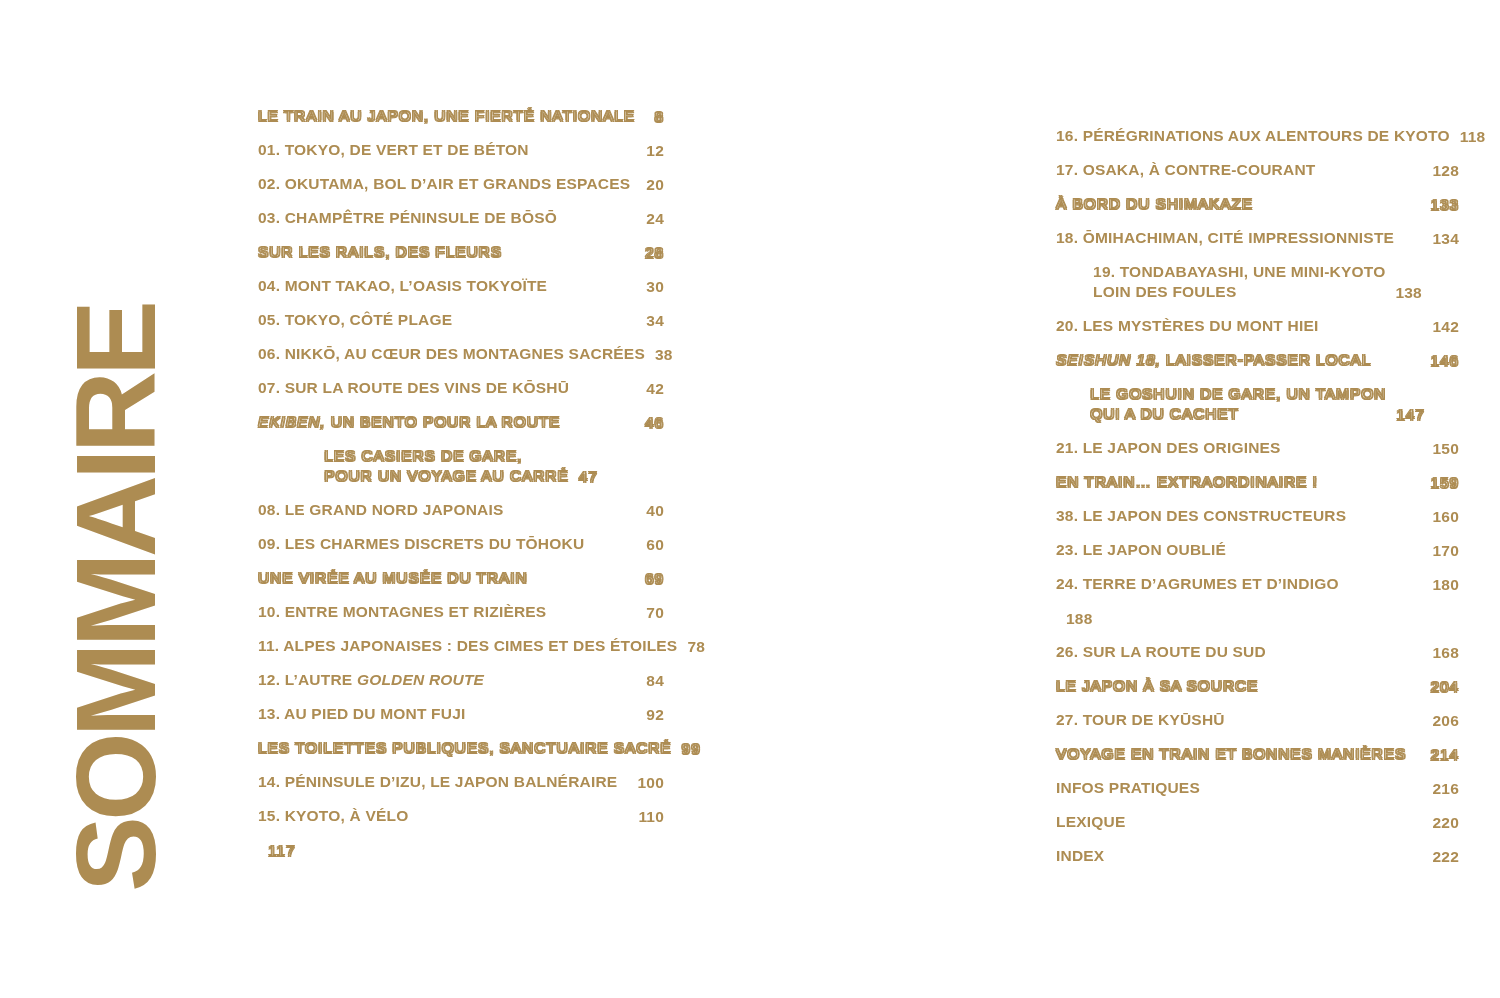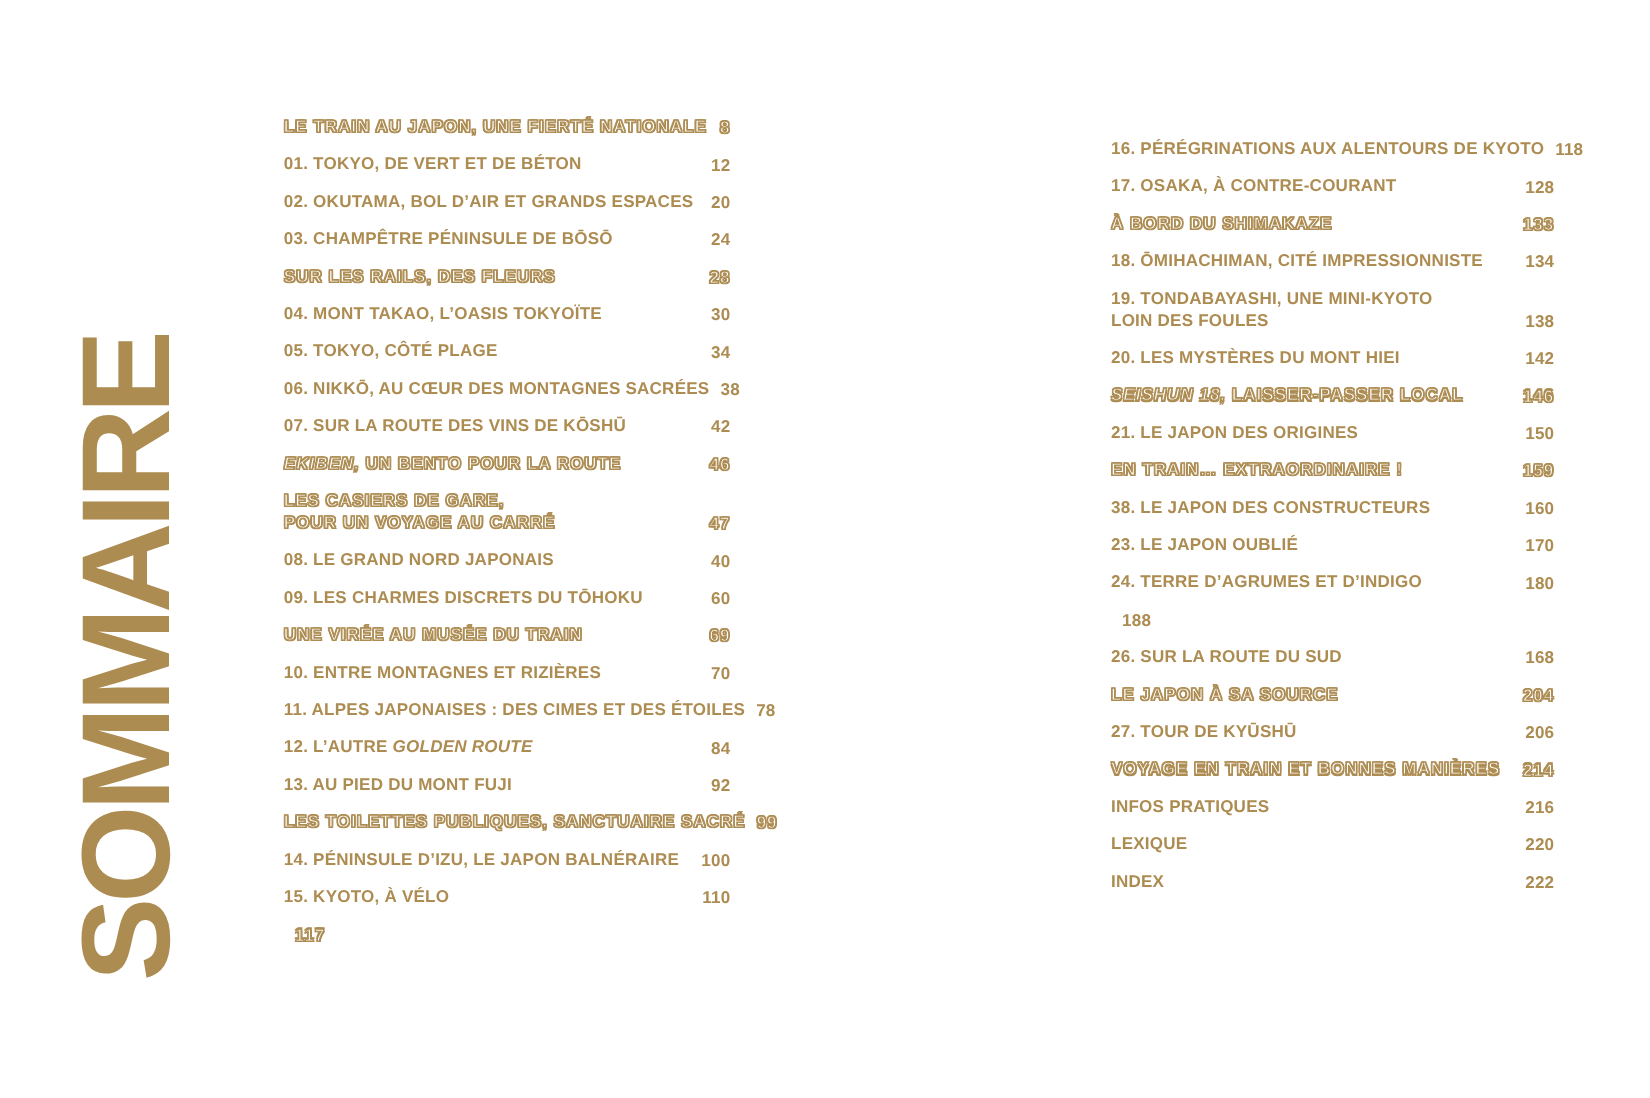"LE TRAIN AU JAPON, UNE" .feature { font-weight: 700 -> 400 }
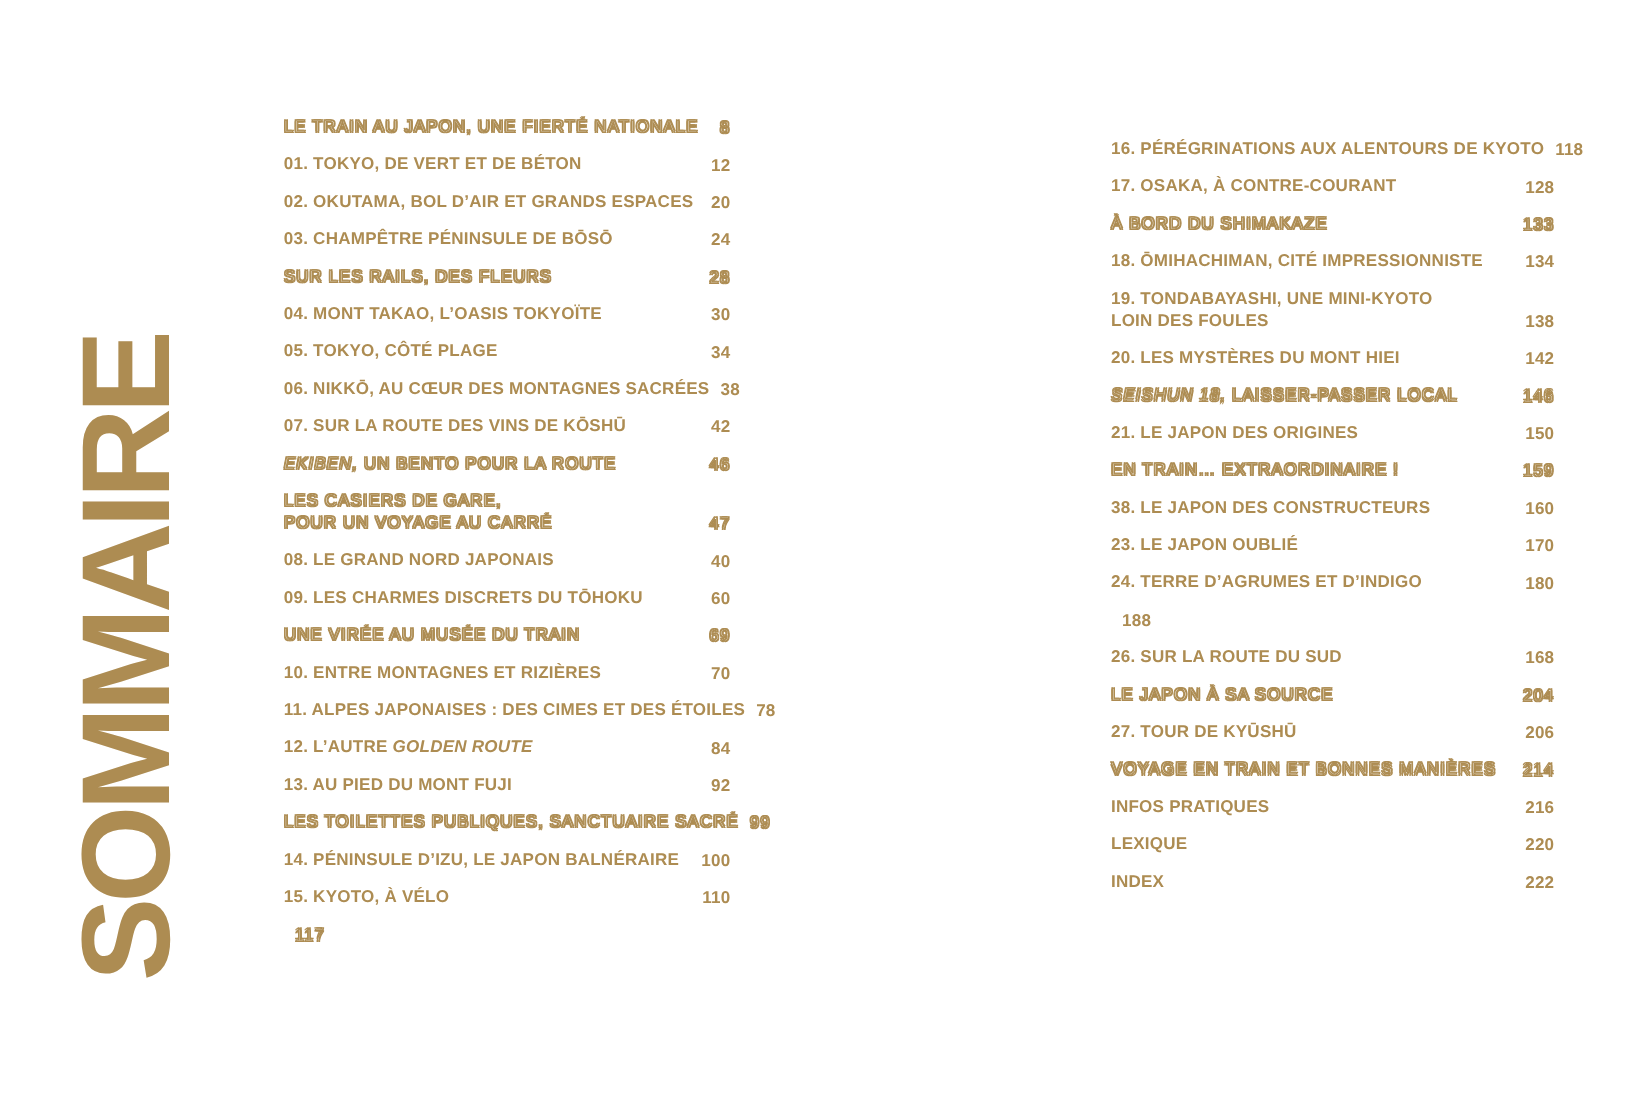"16. PÉRÉGRINATIONS AUX ALENTOURS DE" #col-right { left: 1010px -> 1056px }
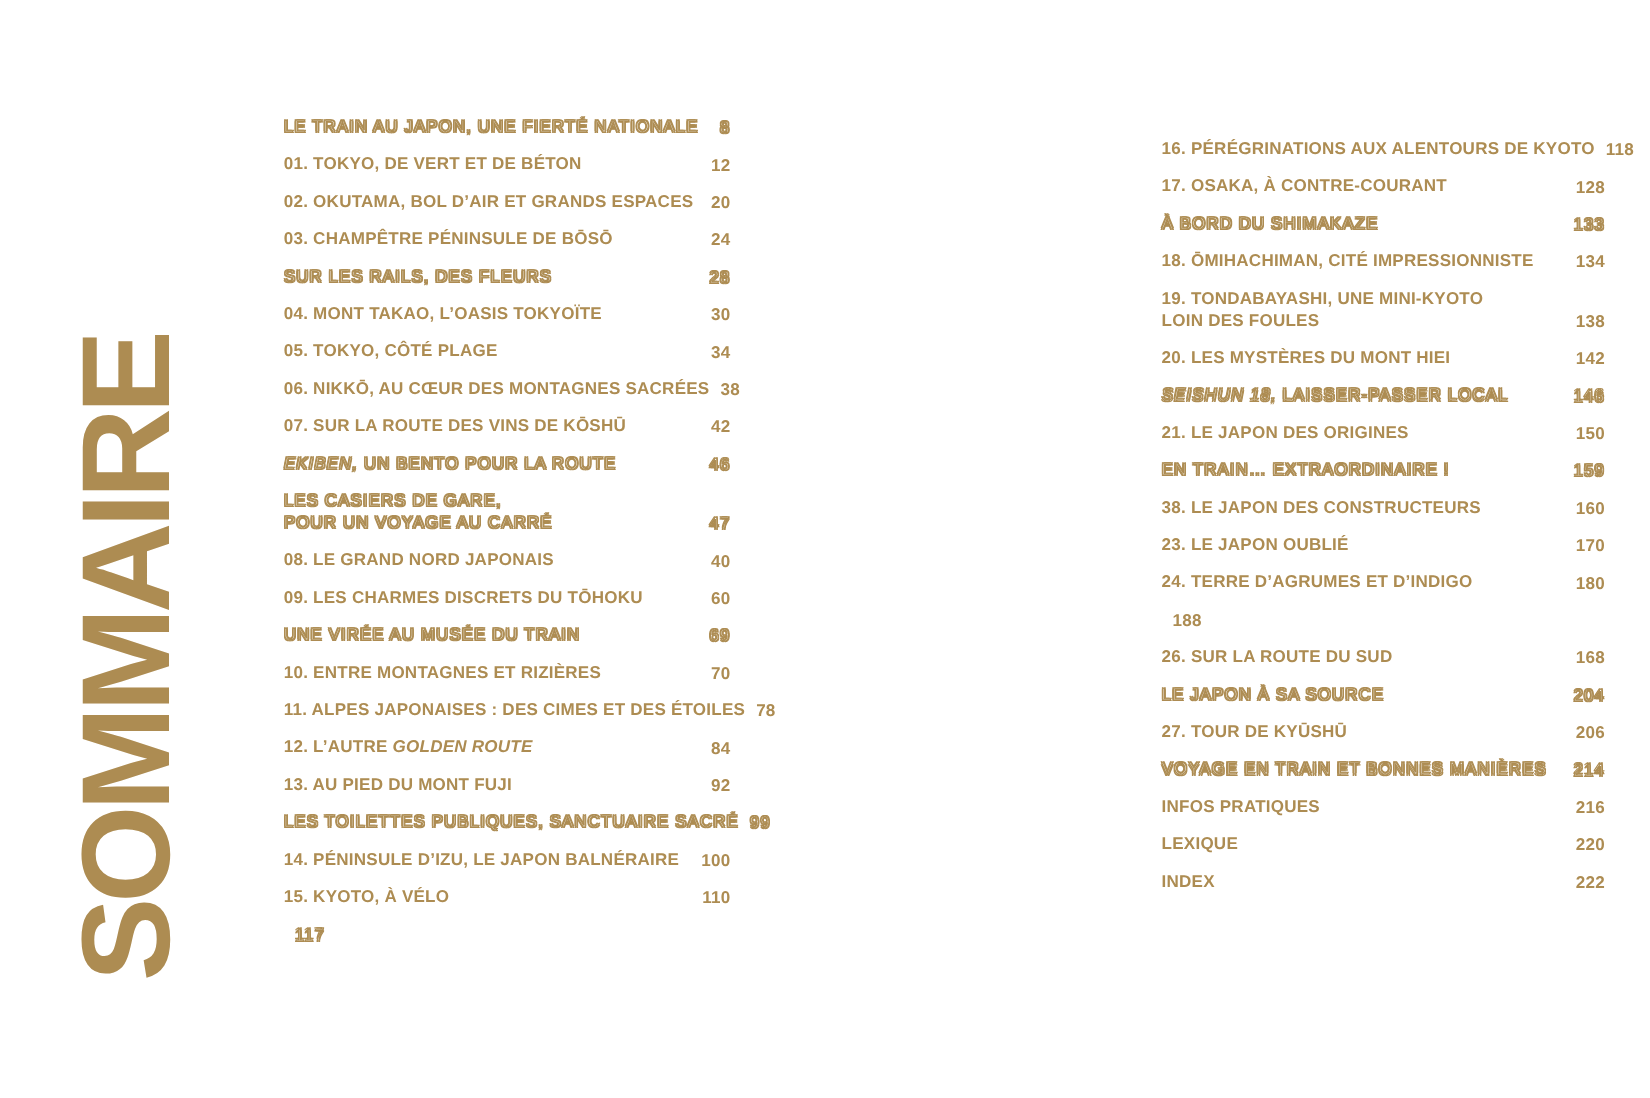"19. TONDABAYASHI, UNE MINI-KYOTO" .row.multi { justify-content: none -> center }
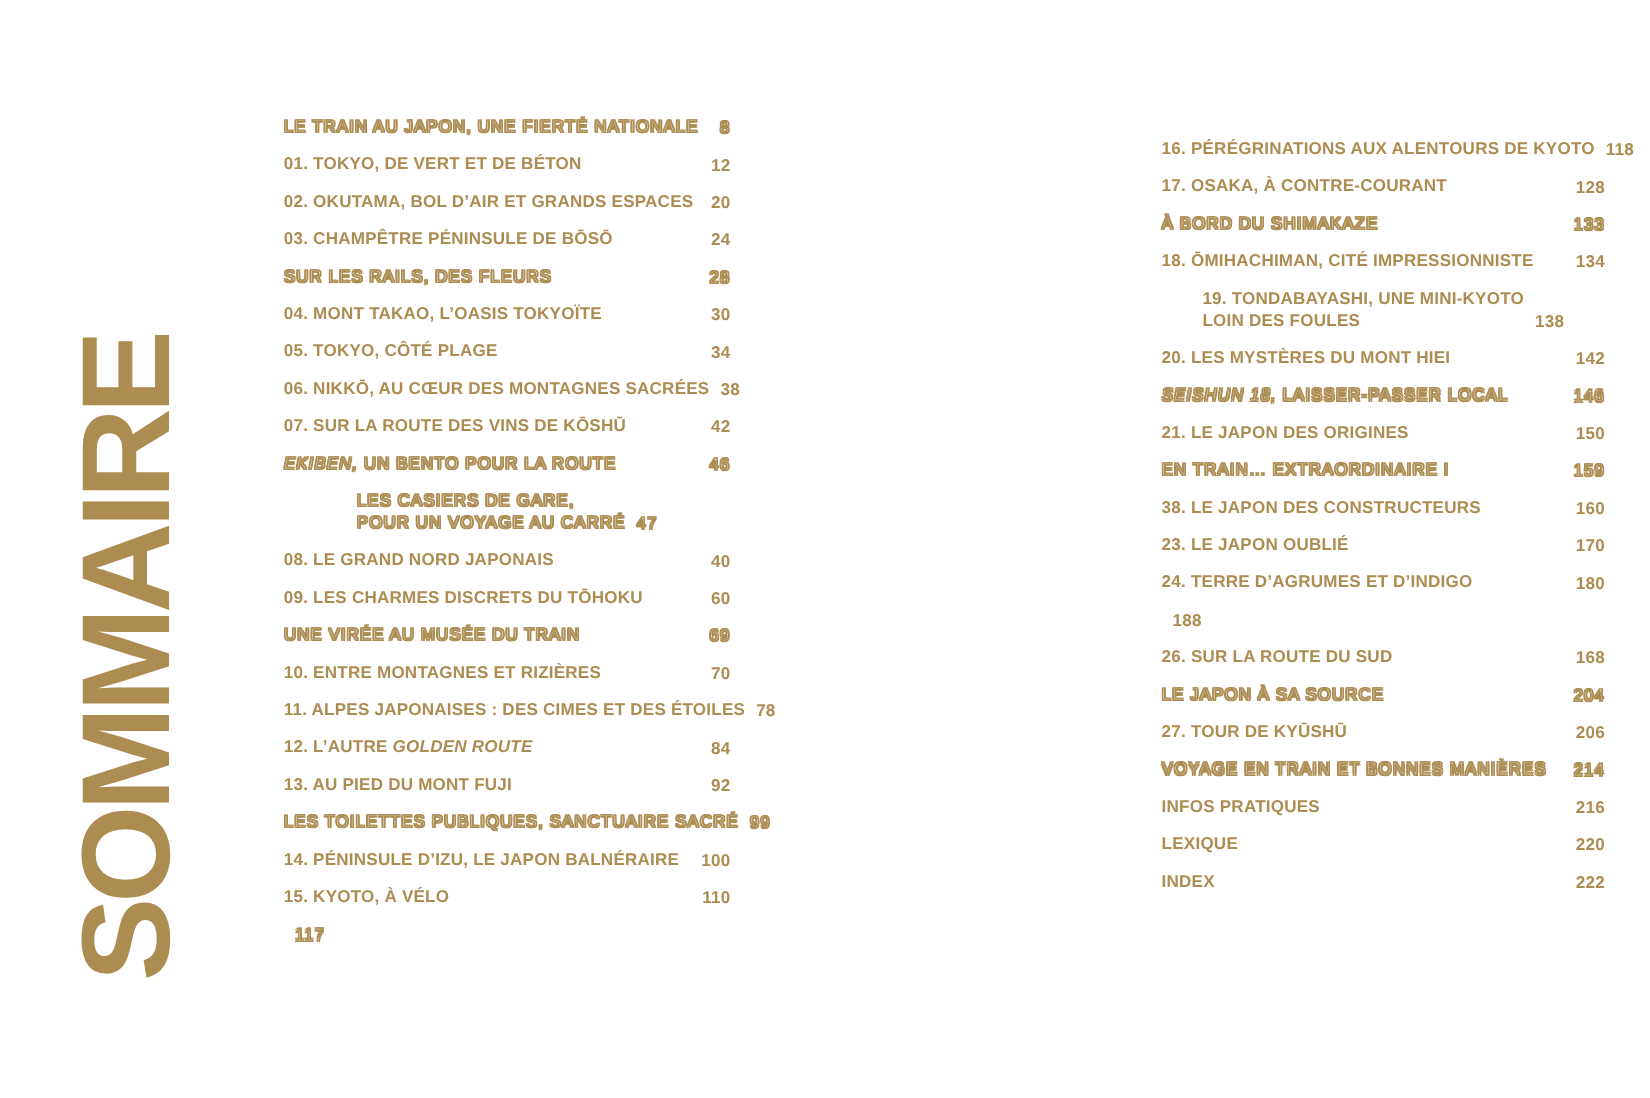"LE GOSHUIN DE GARE, UN" div.row { html: none -> <div> <div> <div><span>LE GOSHUIN DE GARE, UN TAMPON</span></div> <div><span>QUI A DU CACHET</span></div> </div> <div>147</div> </div> }
